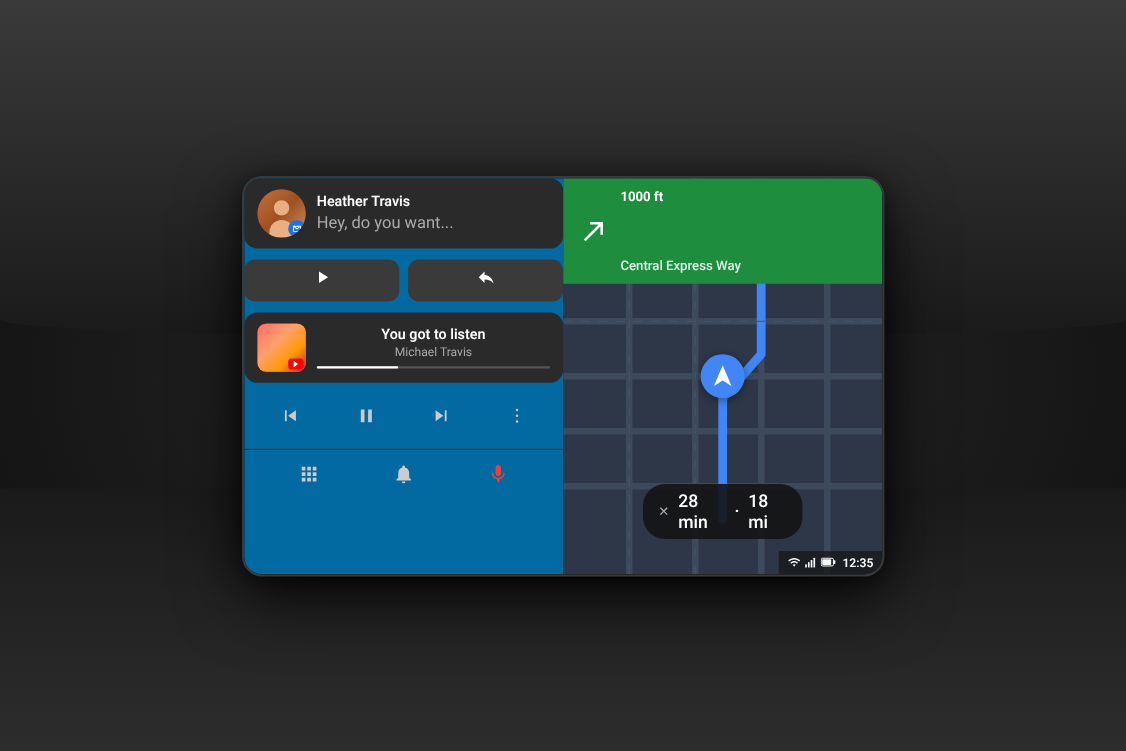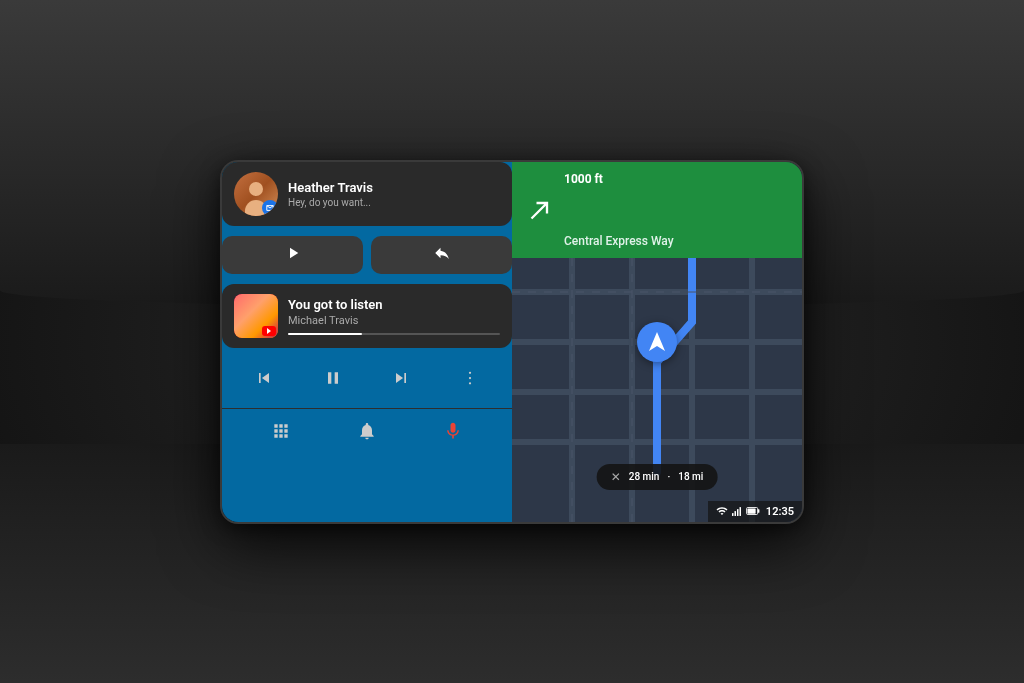"Hey, do you want..." .message-preview { font-size: 10px -> 15px }
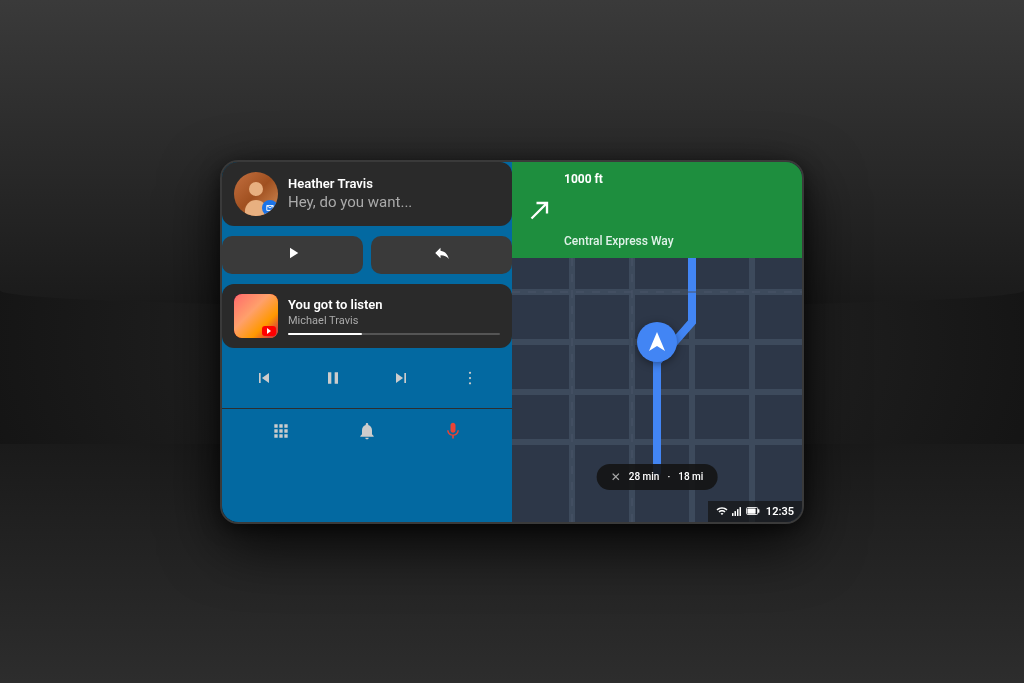"You got to listen" .music-card { text-align: none -> center }
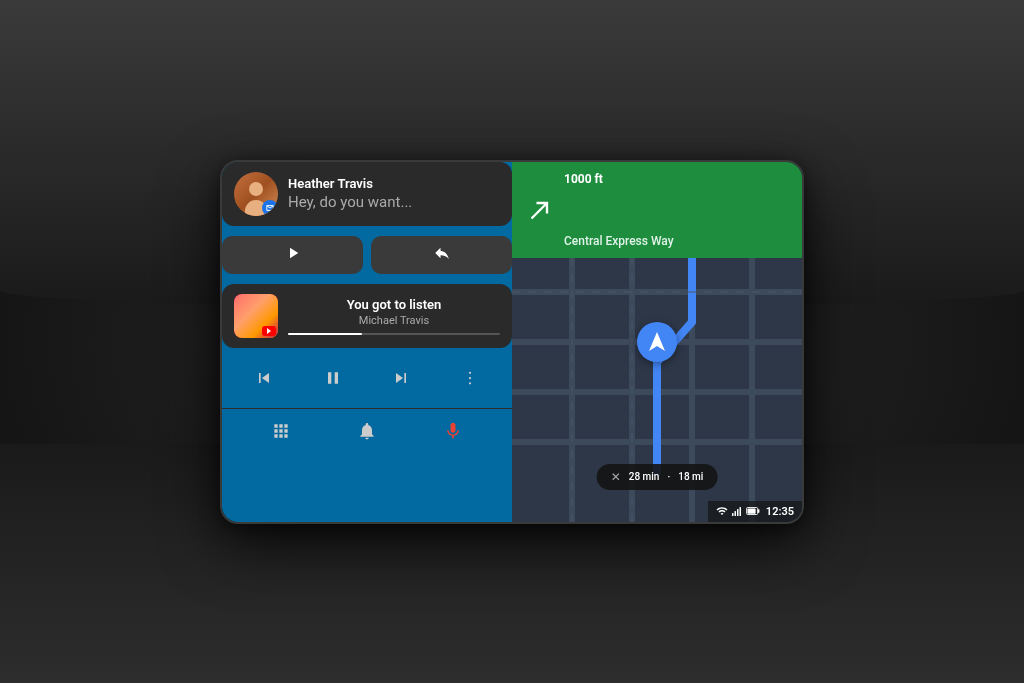"28 min" .eta-text { font-size: 10px -> 16px }
